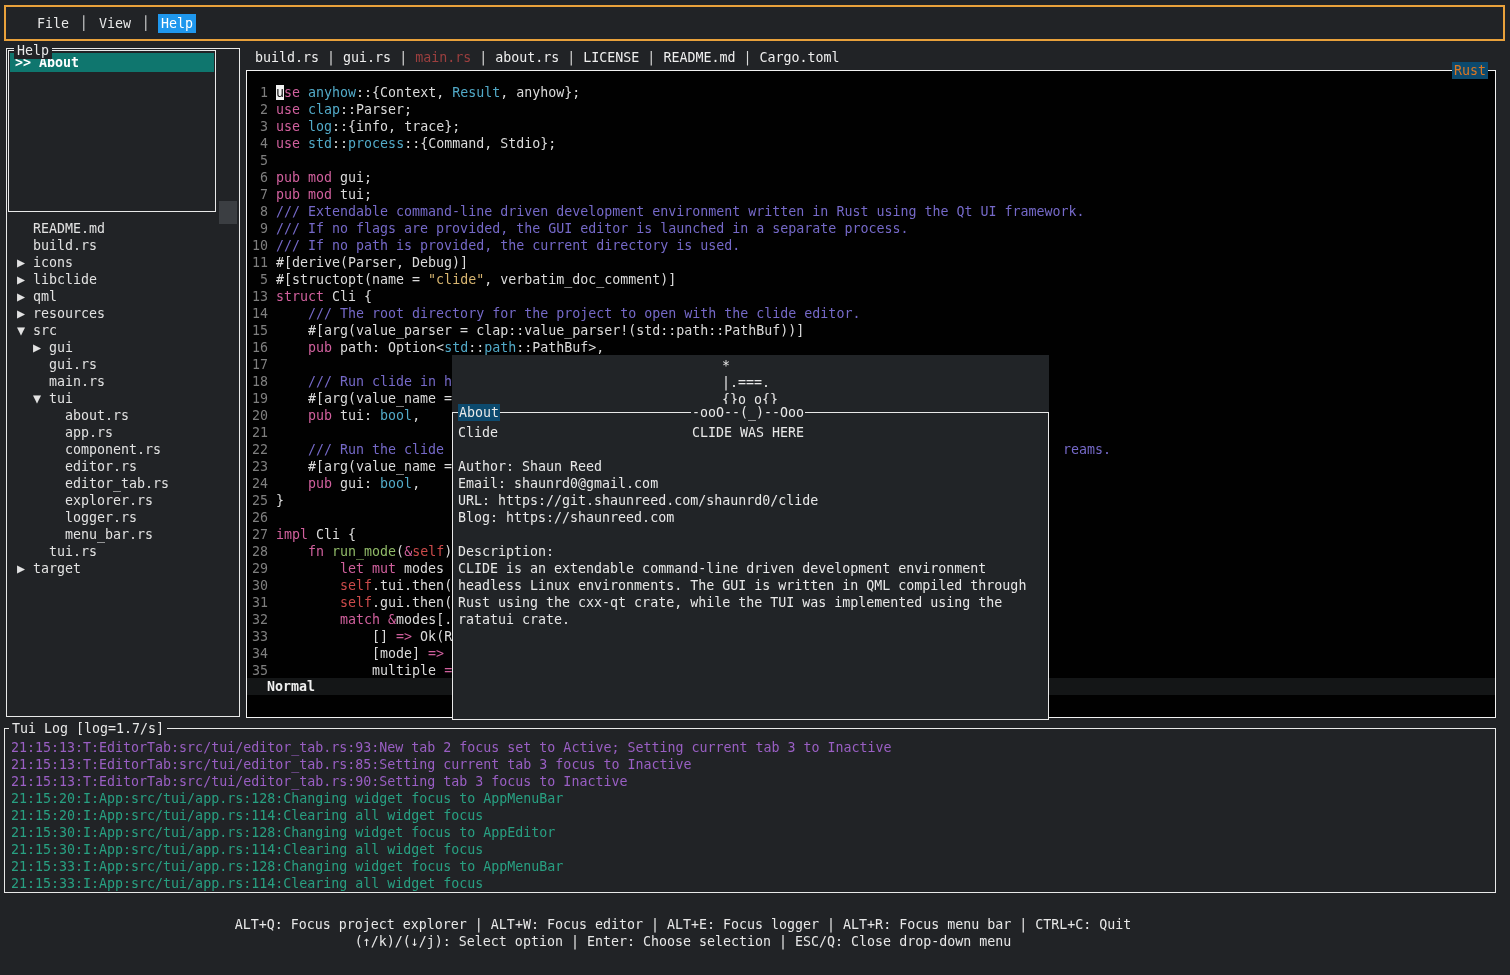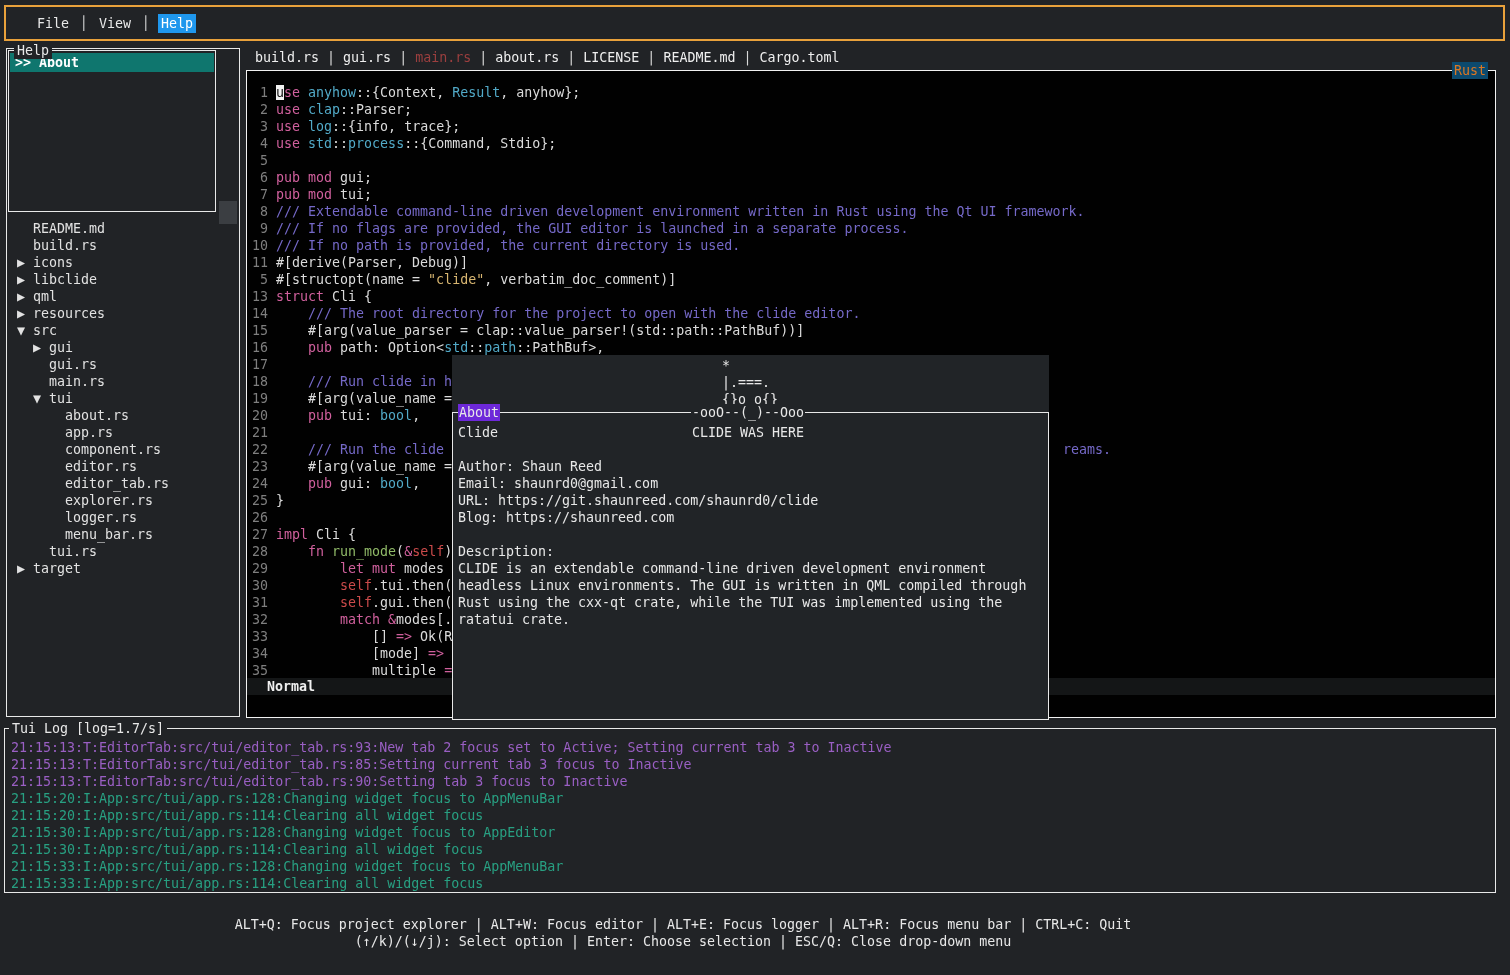"About" .about-title { background: #6d28d9 -> #0c4a6e }
